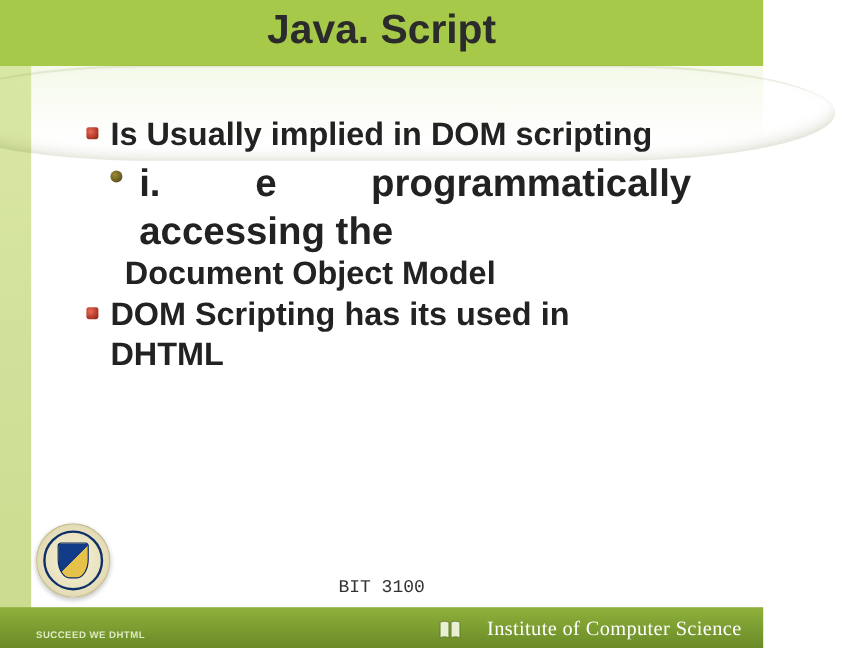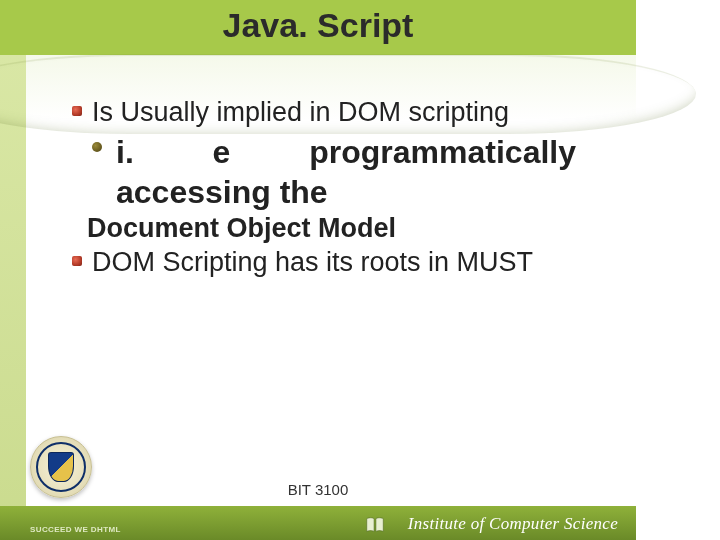"Is Usually implied in DOM" .lvl1 { font-weight: normal -> bold }
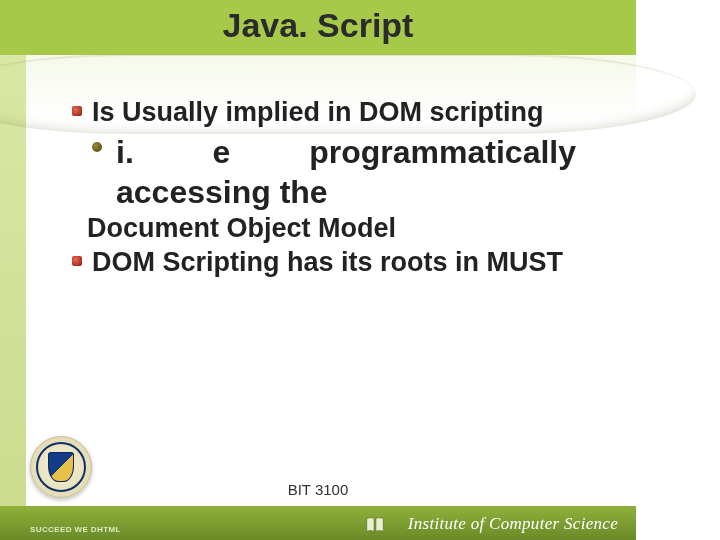"Document Object Model" .lvl2-cont { margin-left: 15px -> 32px }
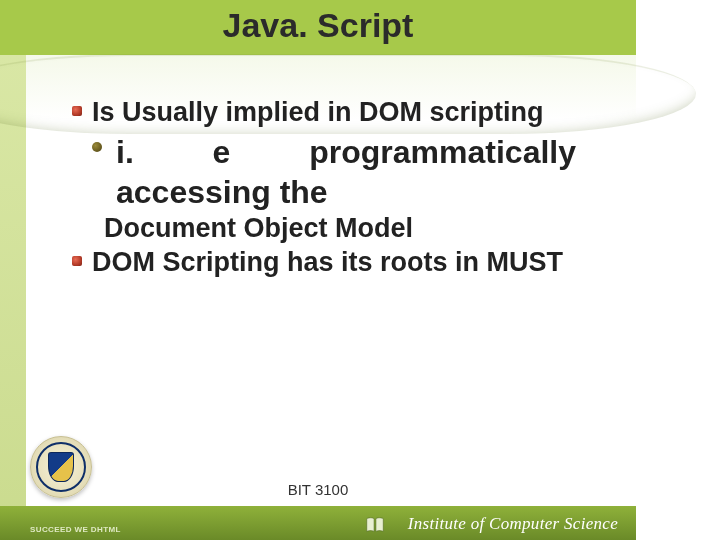"DOM Scripting has its roots" div.lvl1 { text: roots in MUST -> used in DHTML }
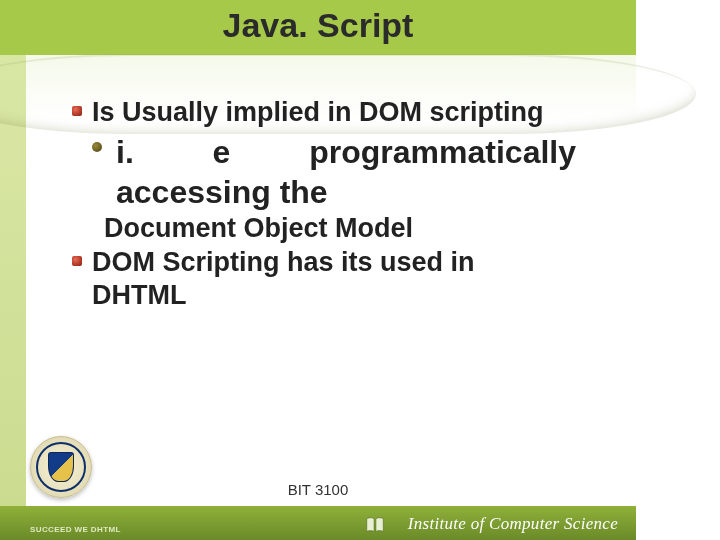"BIT 3100" .footer-code { font-family: none -> Liberation Mono, monospace }
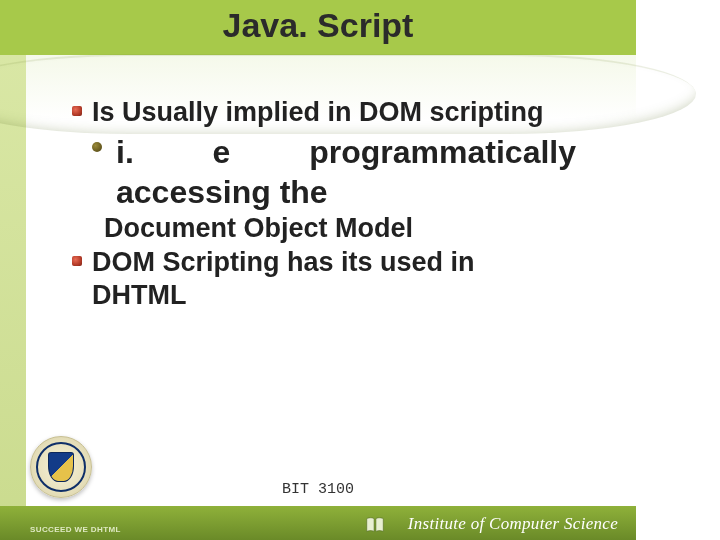"Institute of Computer Science" .footer-institute { font-style: italic -> none }
